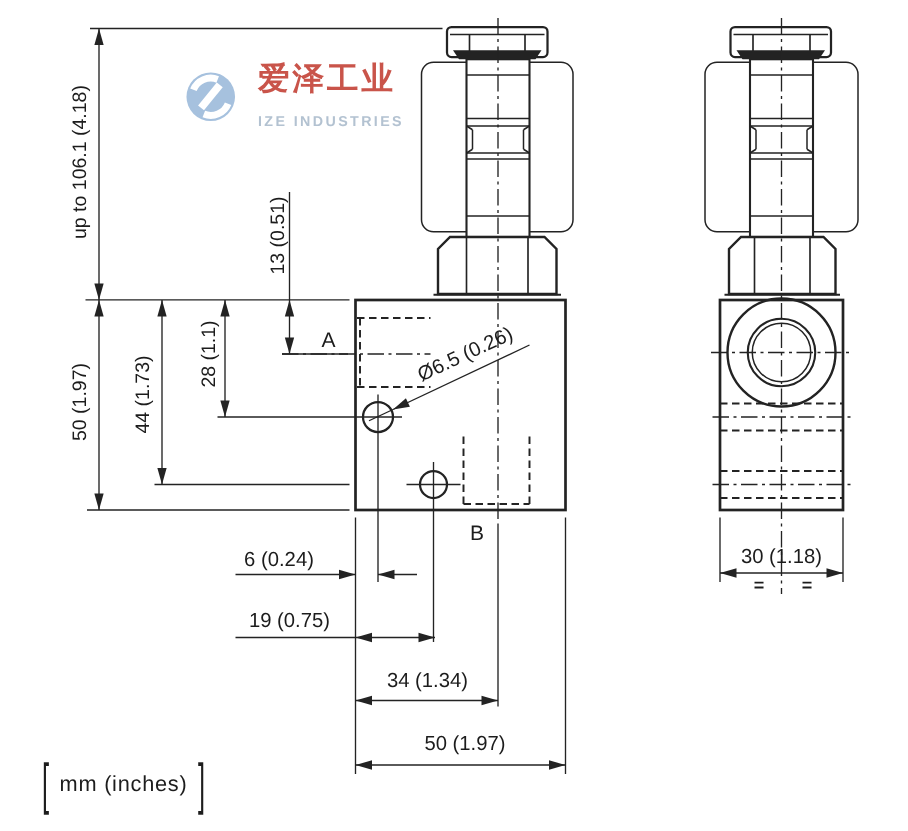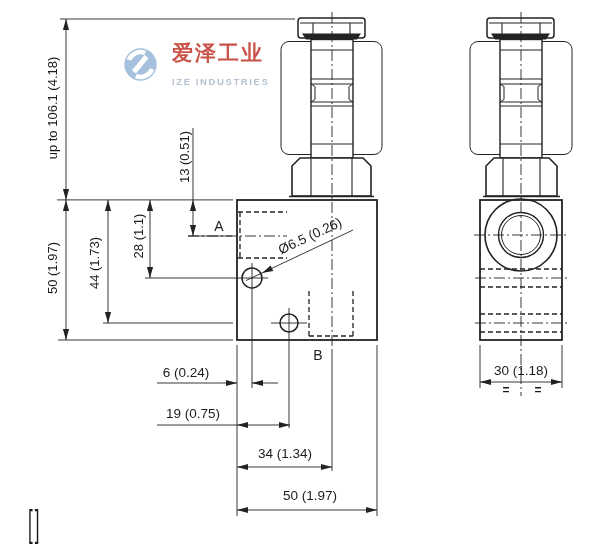"mm (inches)" span.unit-text { html: none -> <span>mm (inches)</span> }
